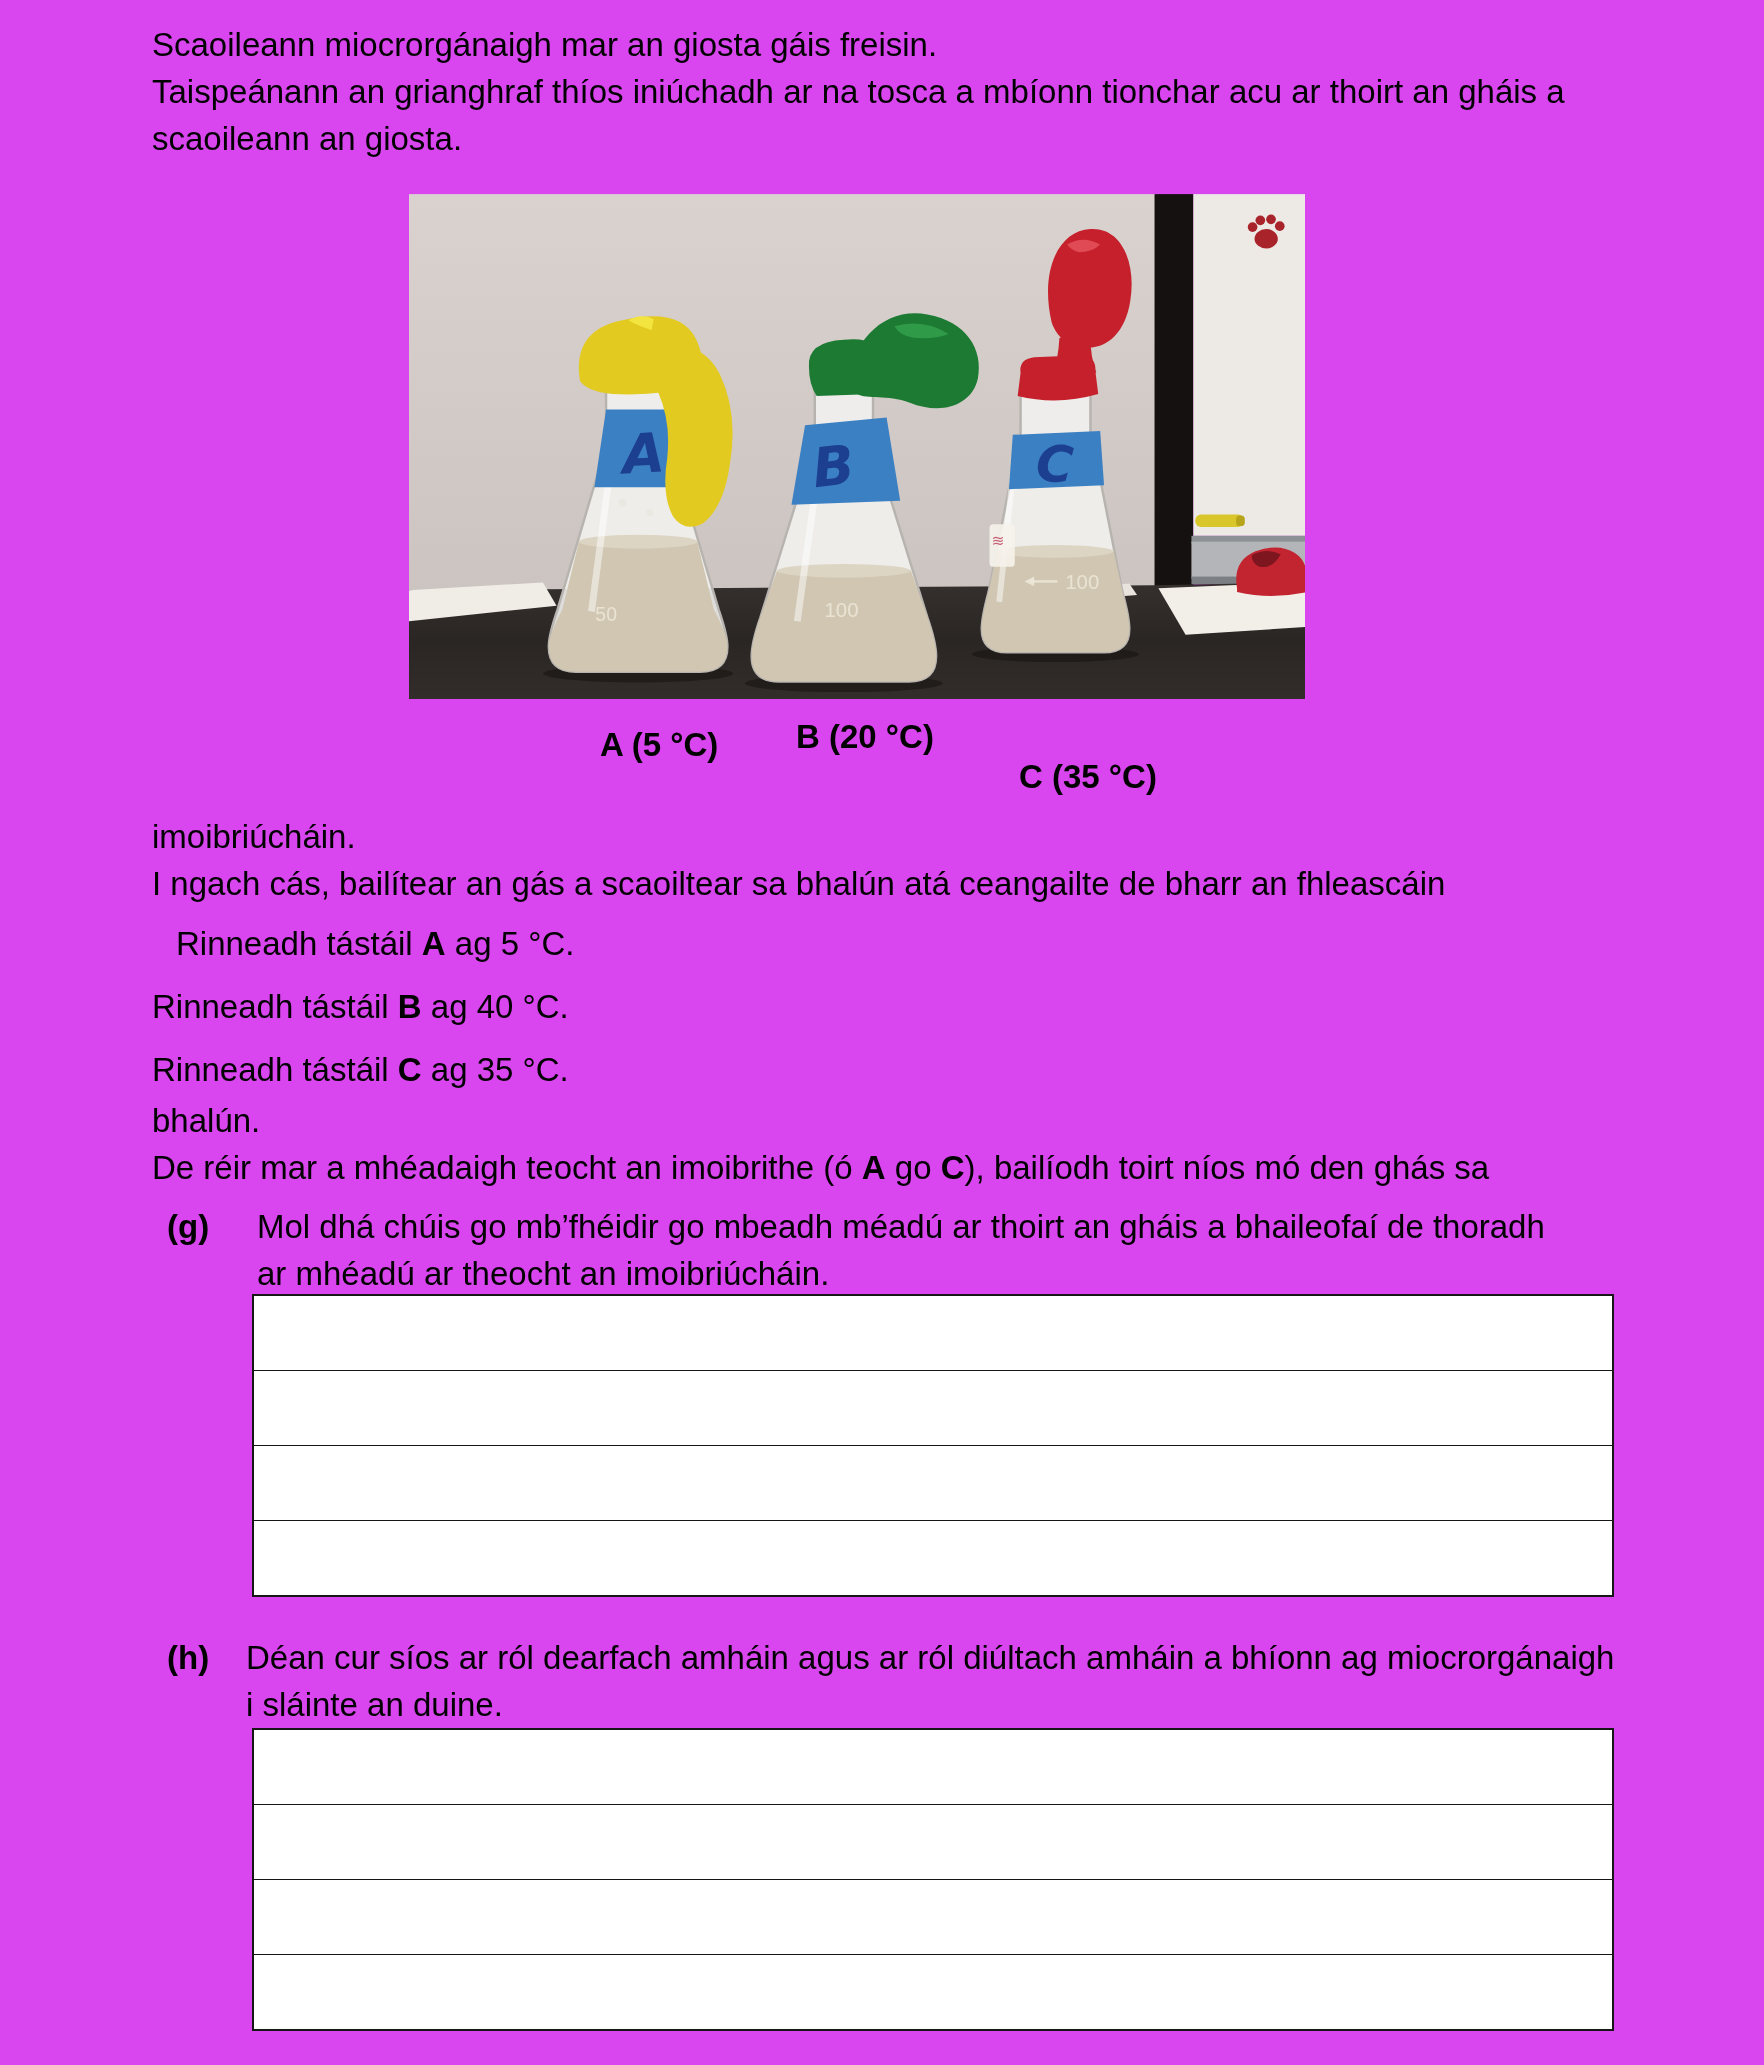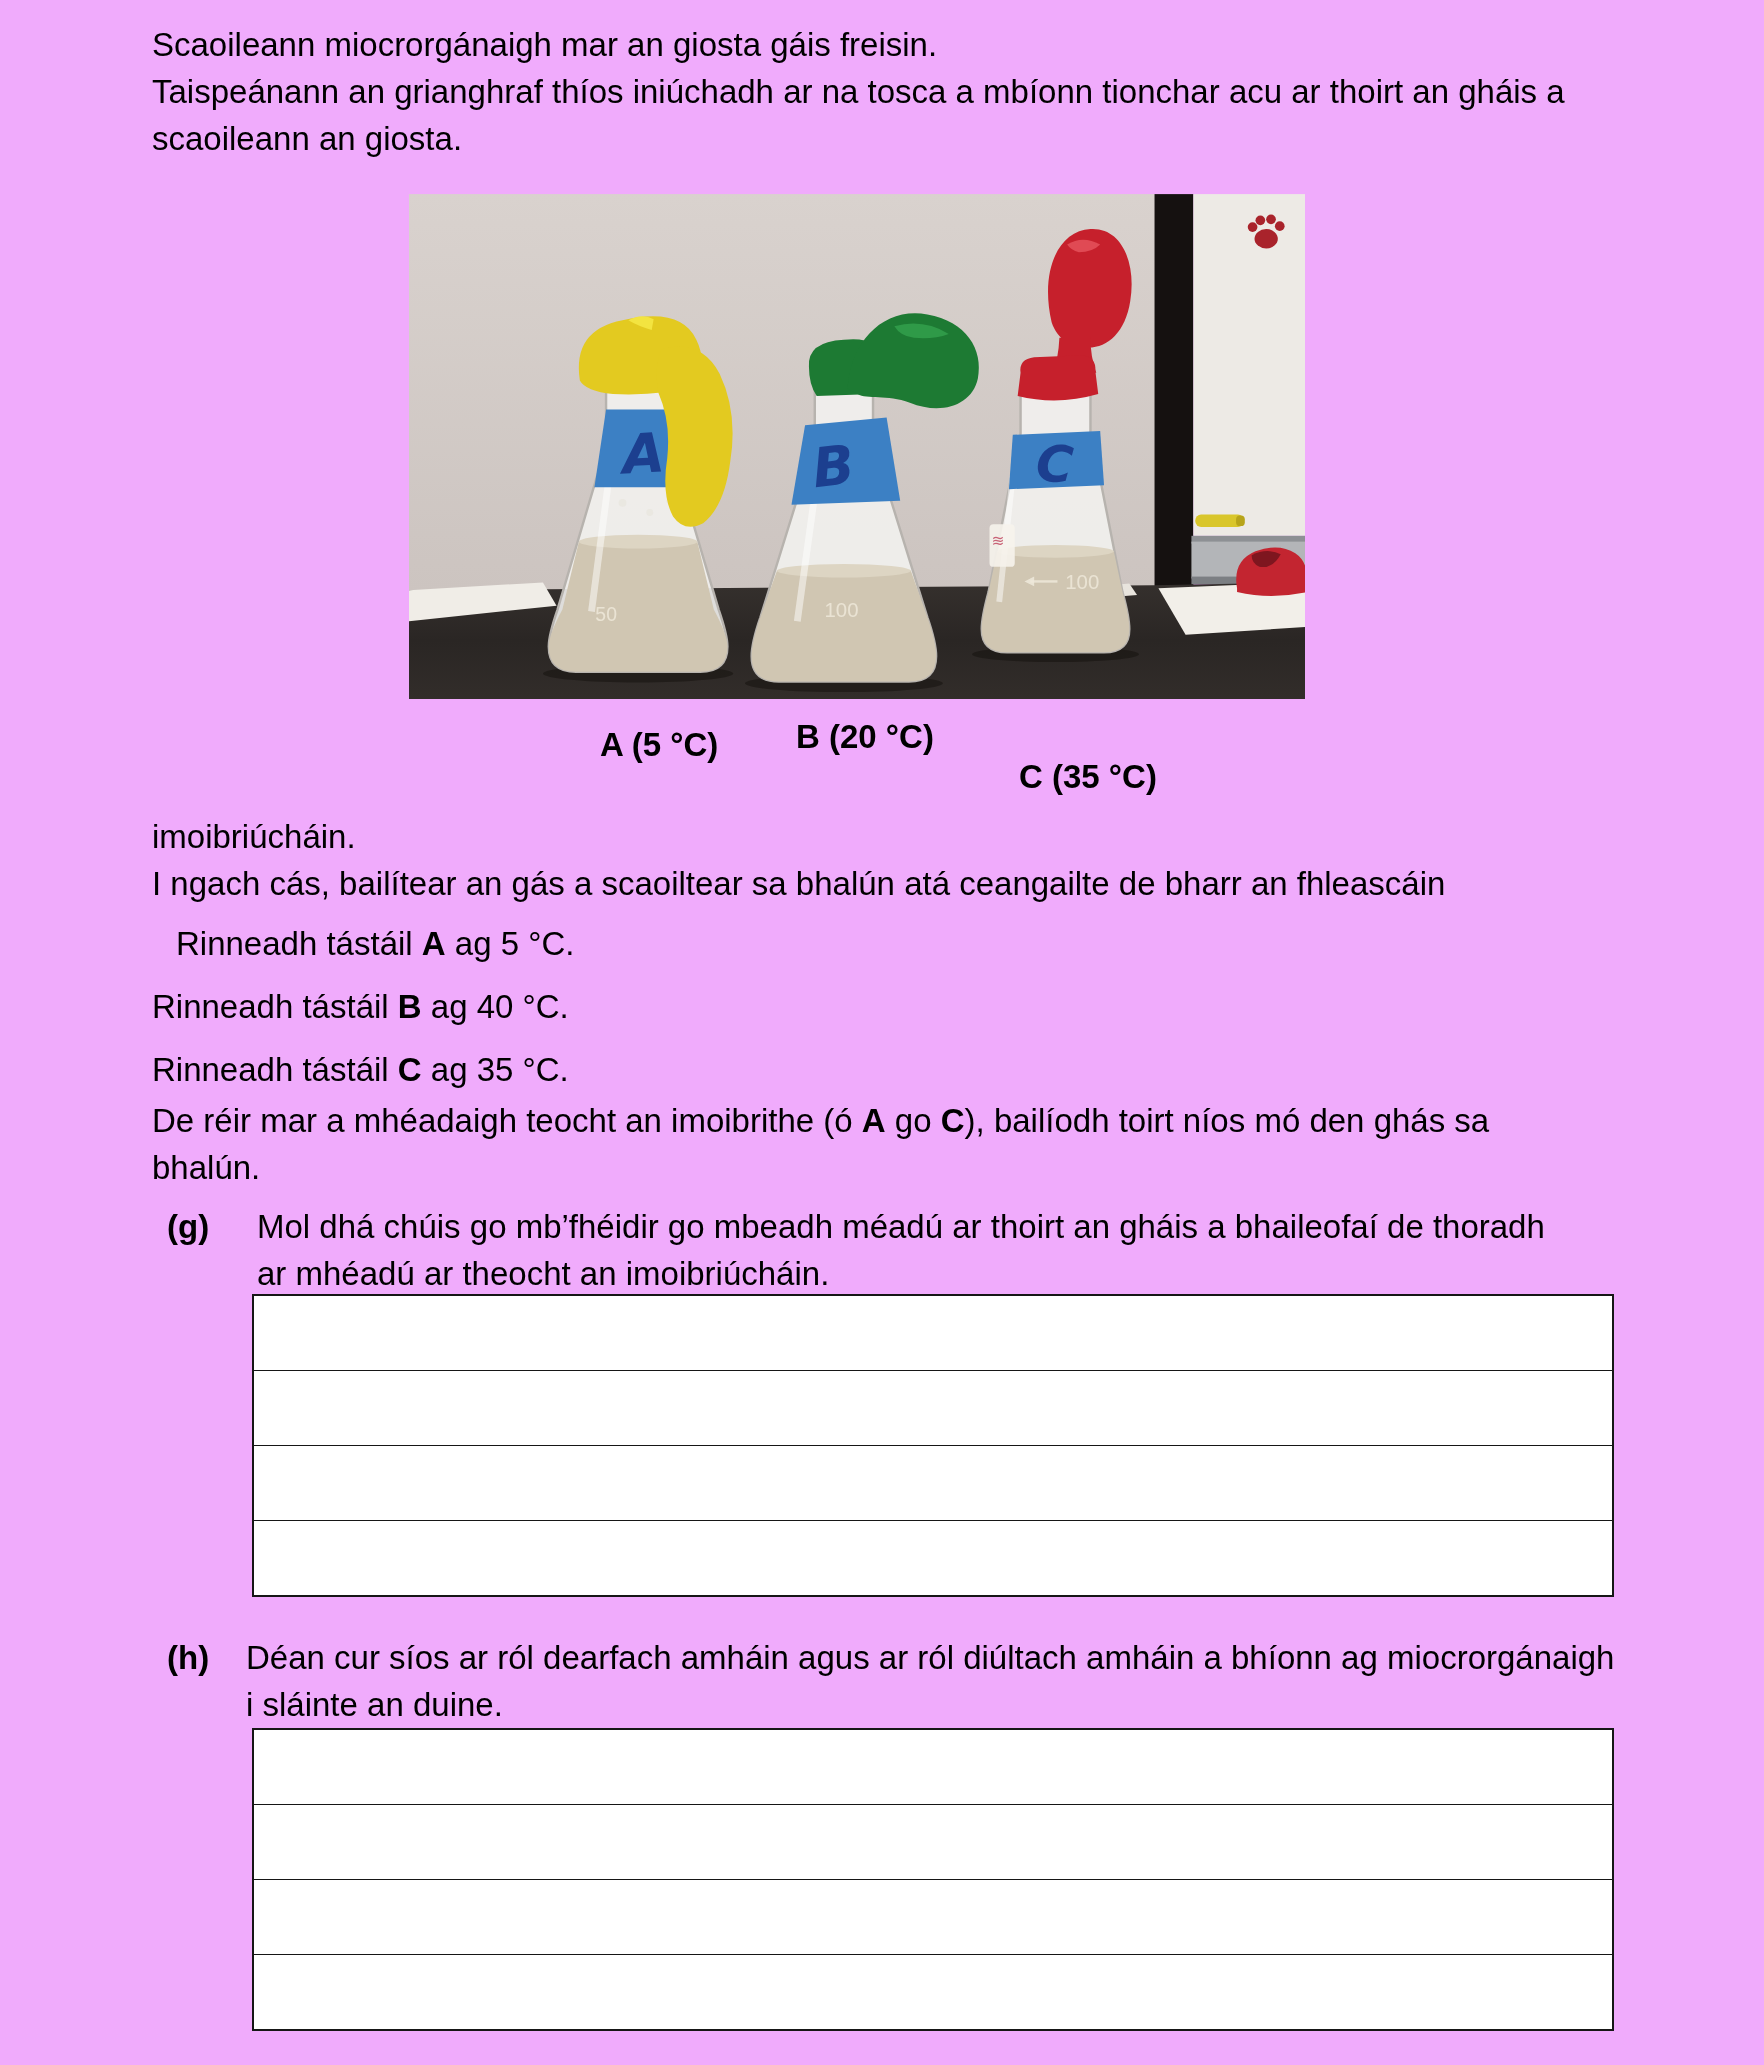"Scaoileann miocrorgánaigh mar an giosta" .page { background: #f0abfc -> #d946ef }
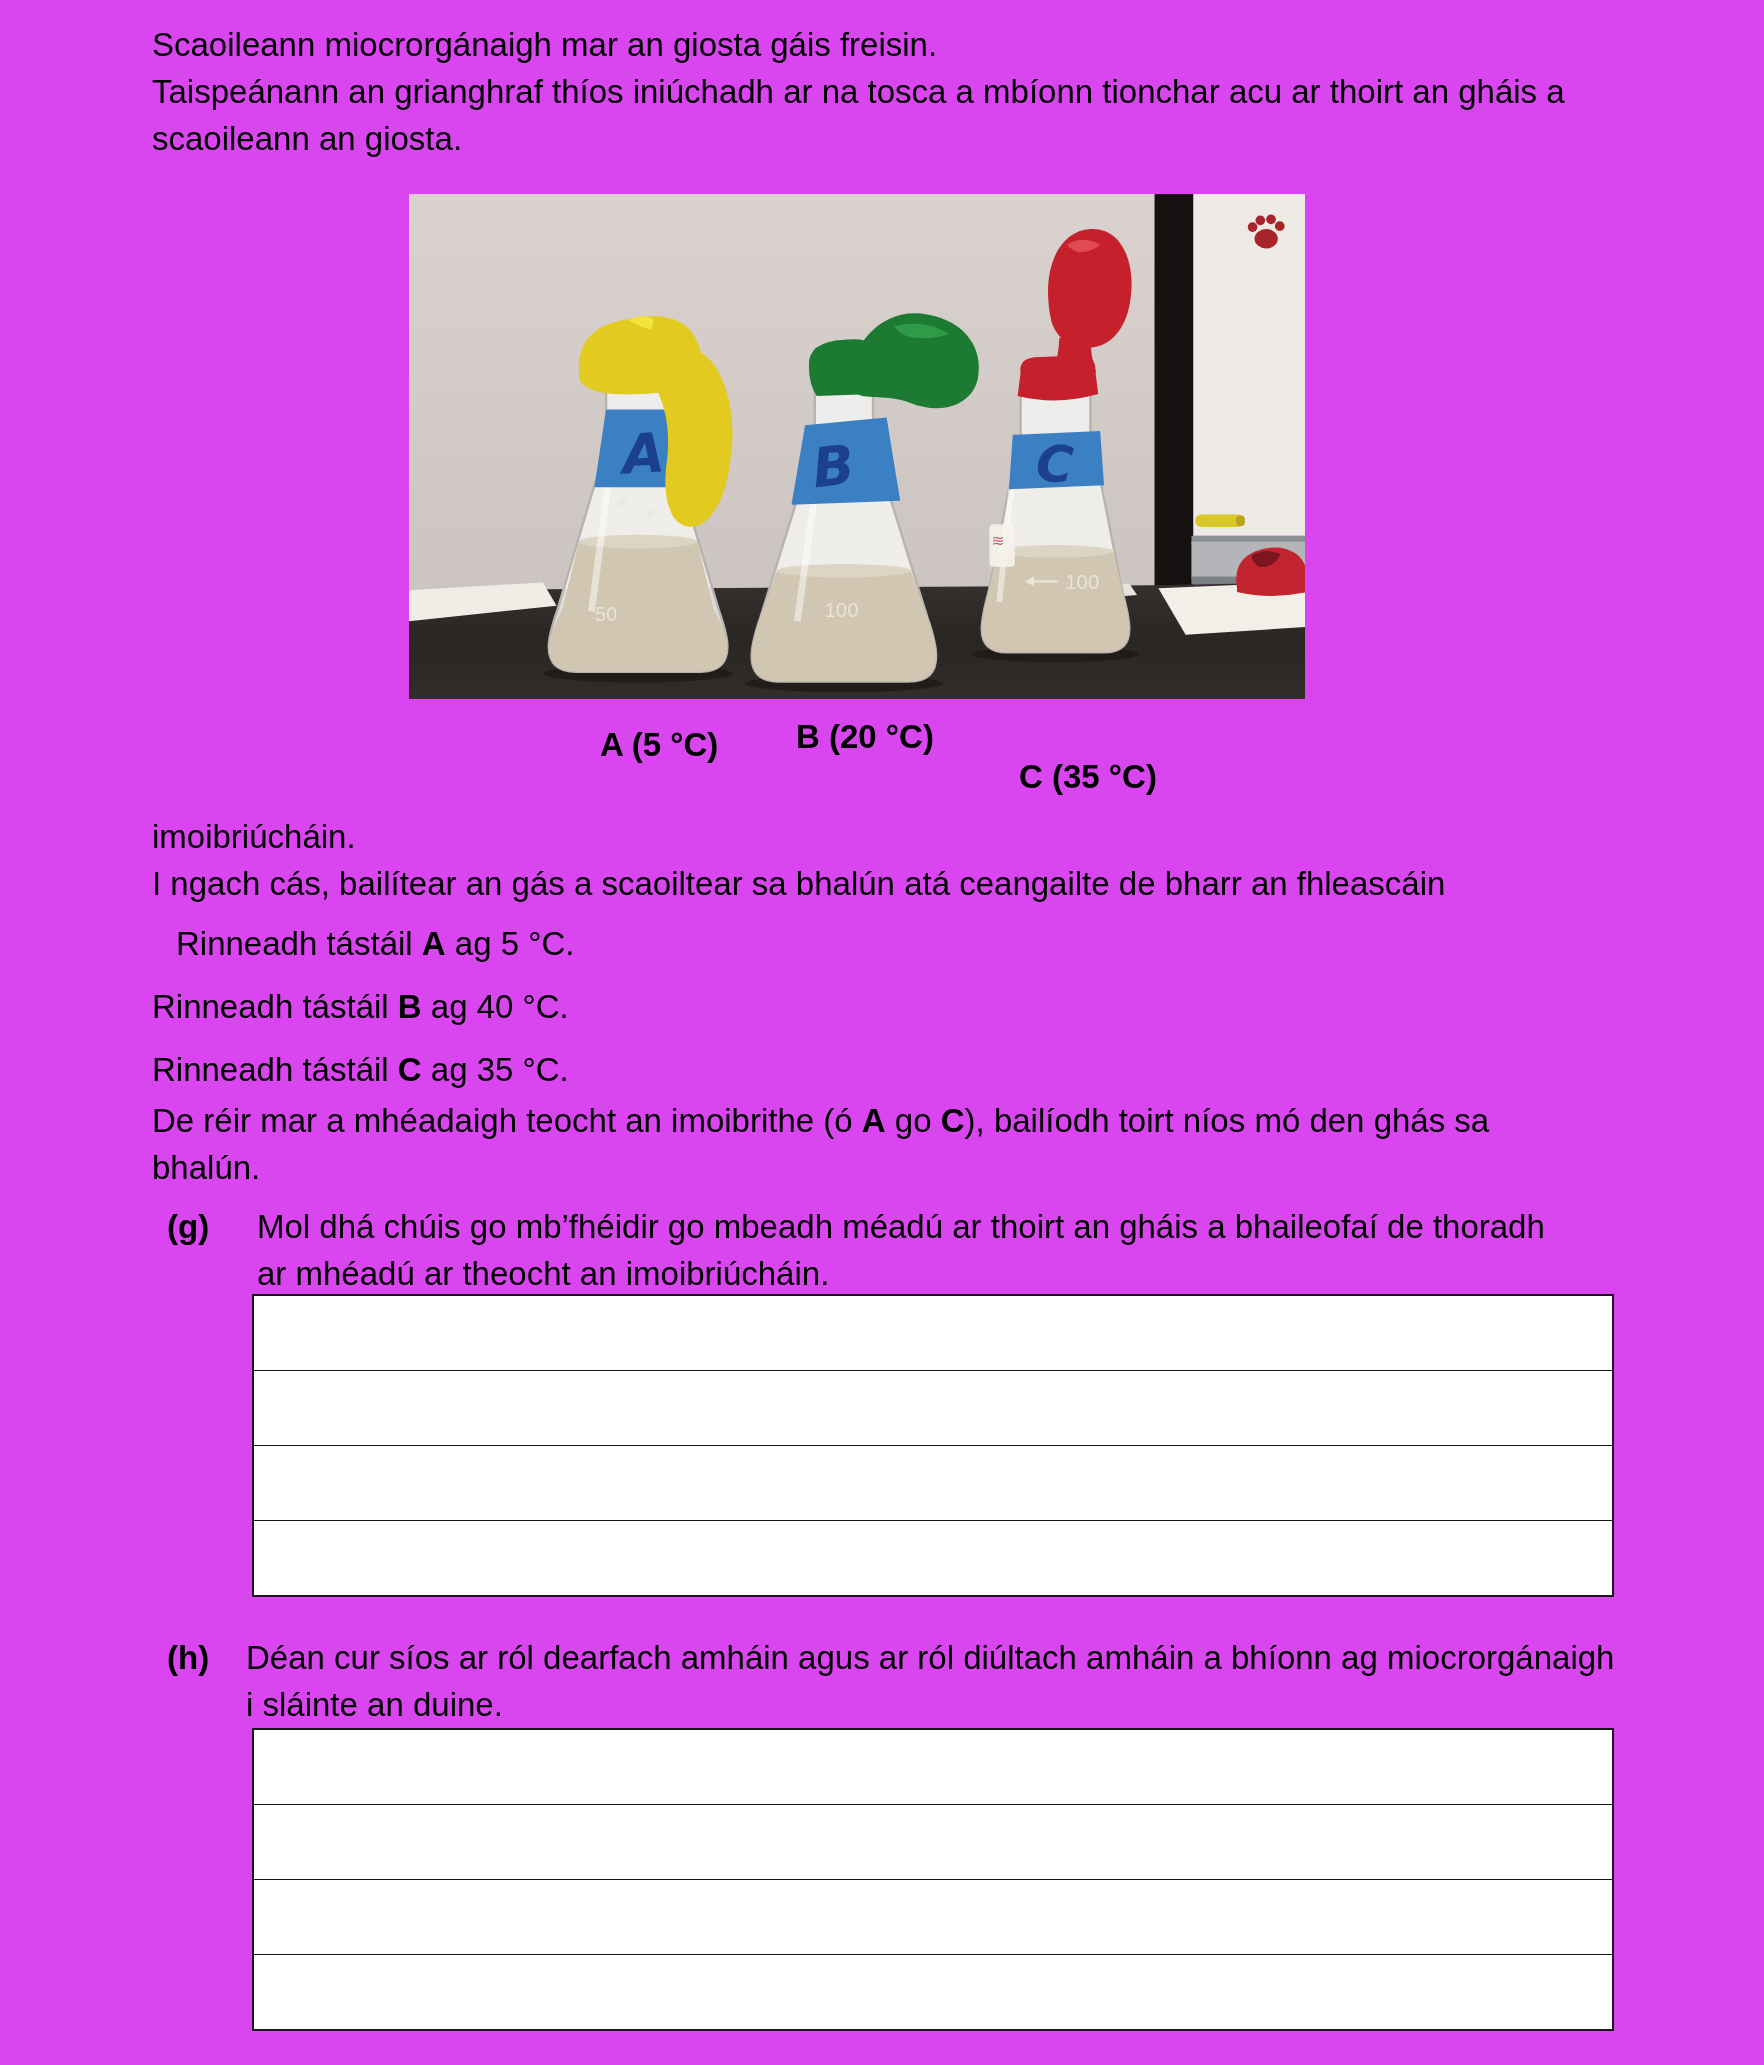"De réir mar a mhéadaigh" div.line { order: before "bhalún." -> after "bhalún." }
